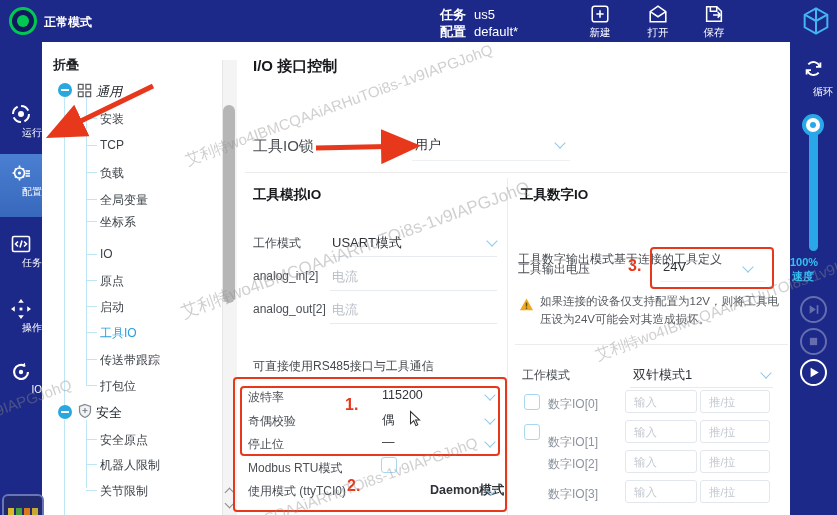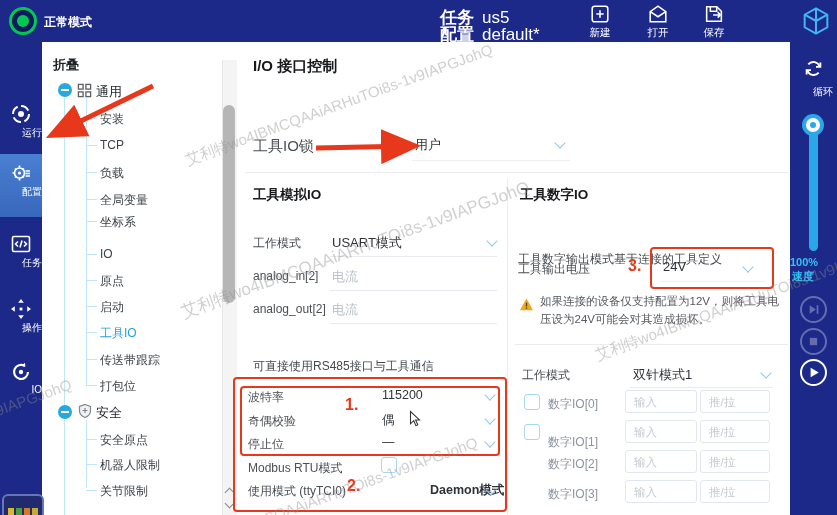"任务 us5" .tb-meta { font-size: 17px -> 13px }
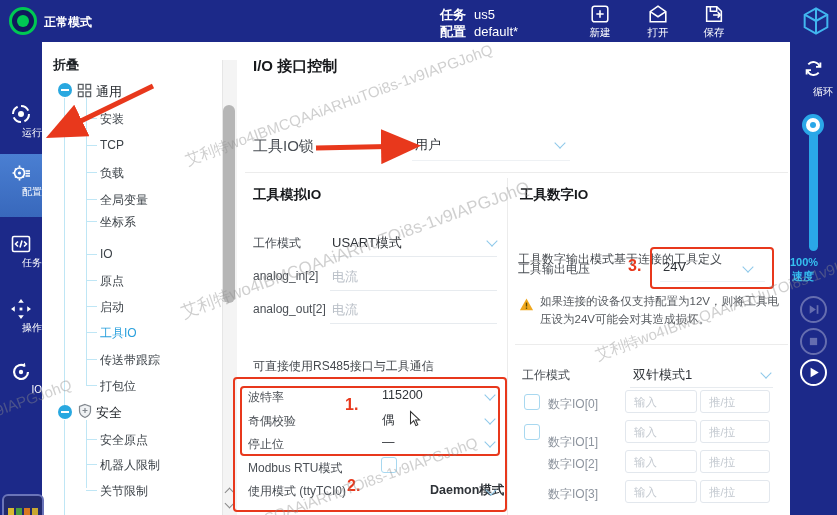"通用" div.troot { font-style: none -> italic }
